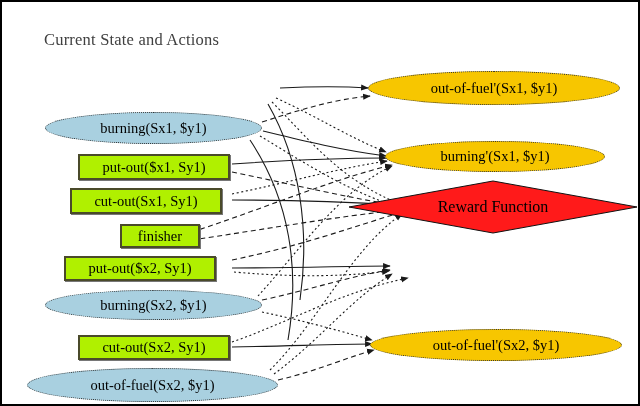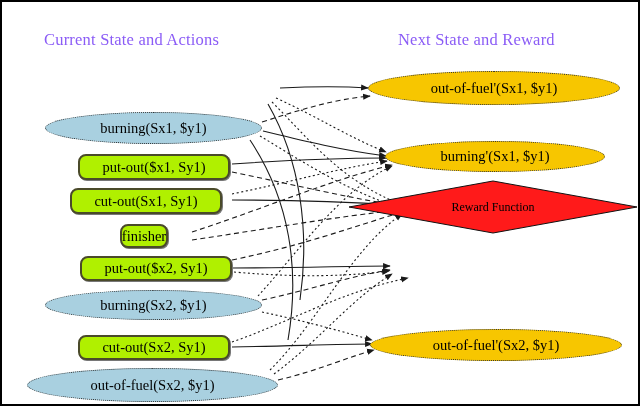"Current State and Actions" .col-title { color: #8b5cf6 -> #404040 }
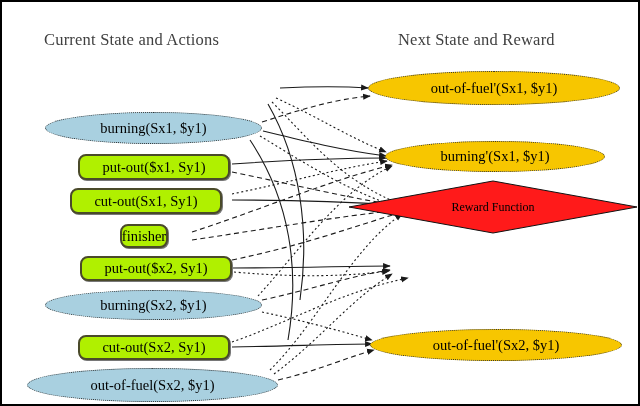"Next State and Reward" div.col-title { html: <div>Next State and Reward</div> -> none }
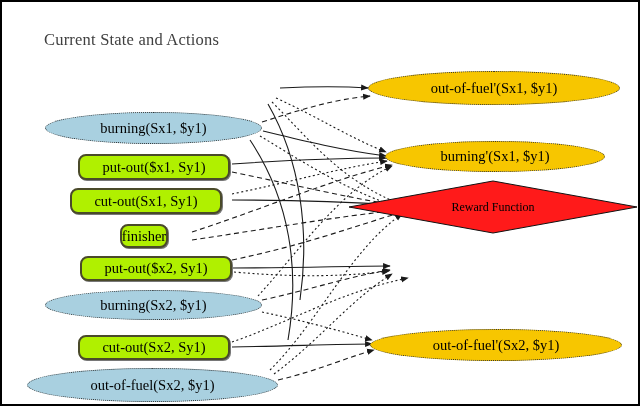"put-out($x1, Sy1)" .node { border-radius: 8px -> none }
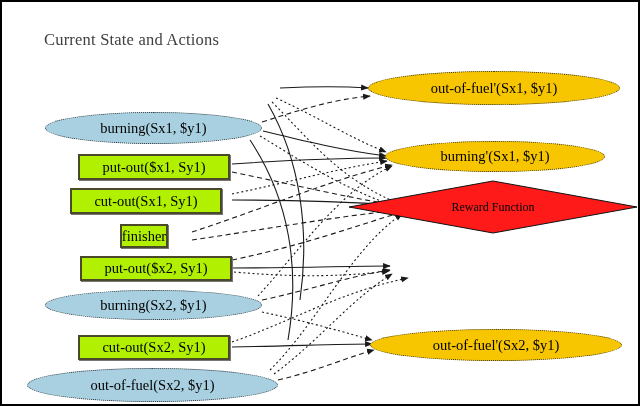"Reward Function" .diamond-label { font-size: 12px -> 16px }
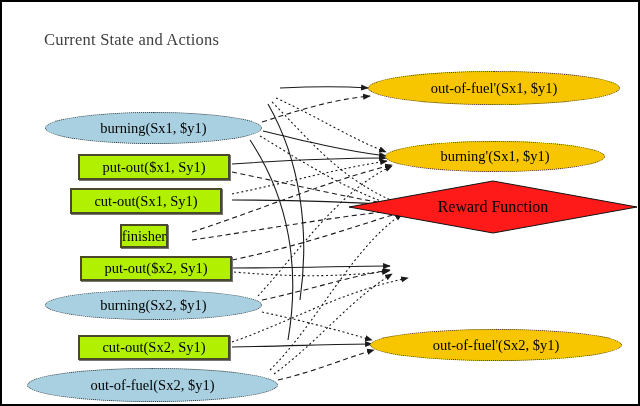"finisher" div.node { width: 48px -> 80px }
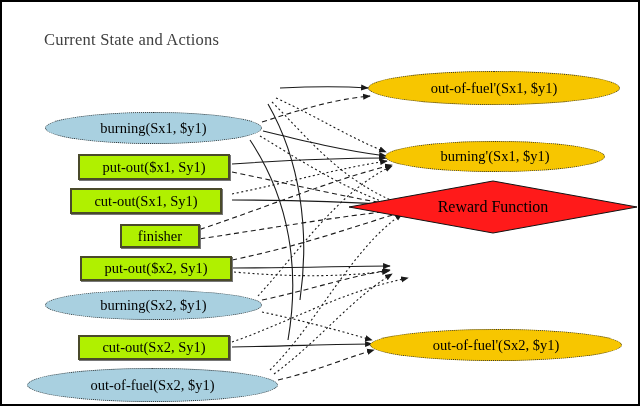"put-out($x2, Sy1)" div.node { left: 80px -> 64px }
